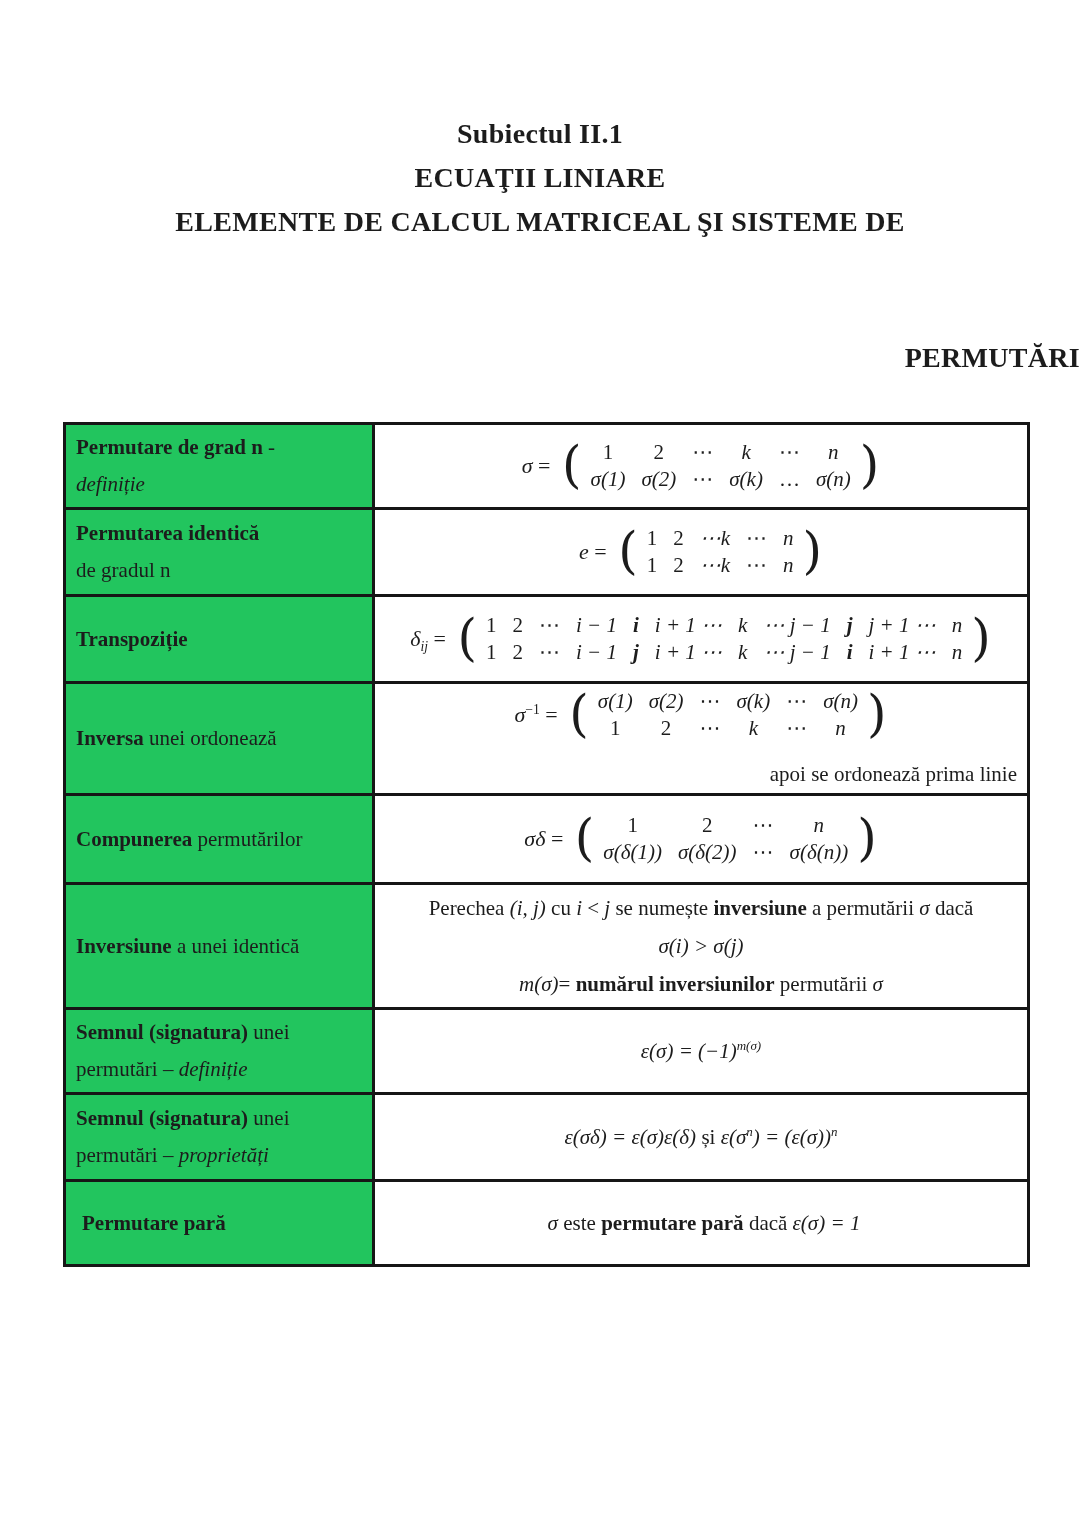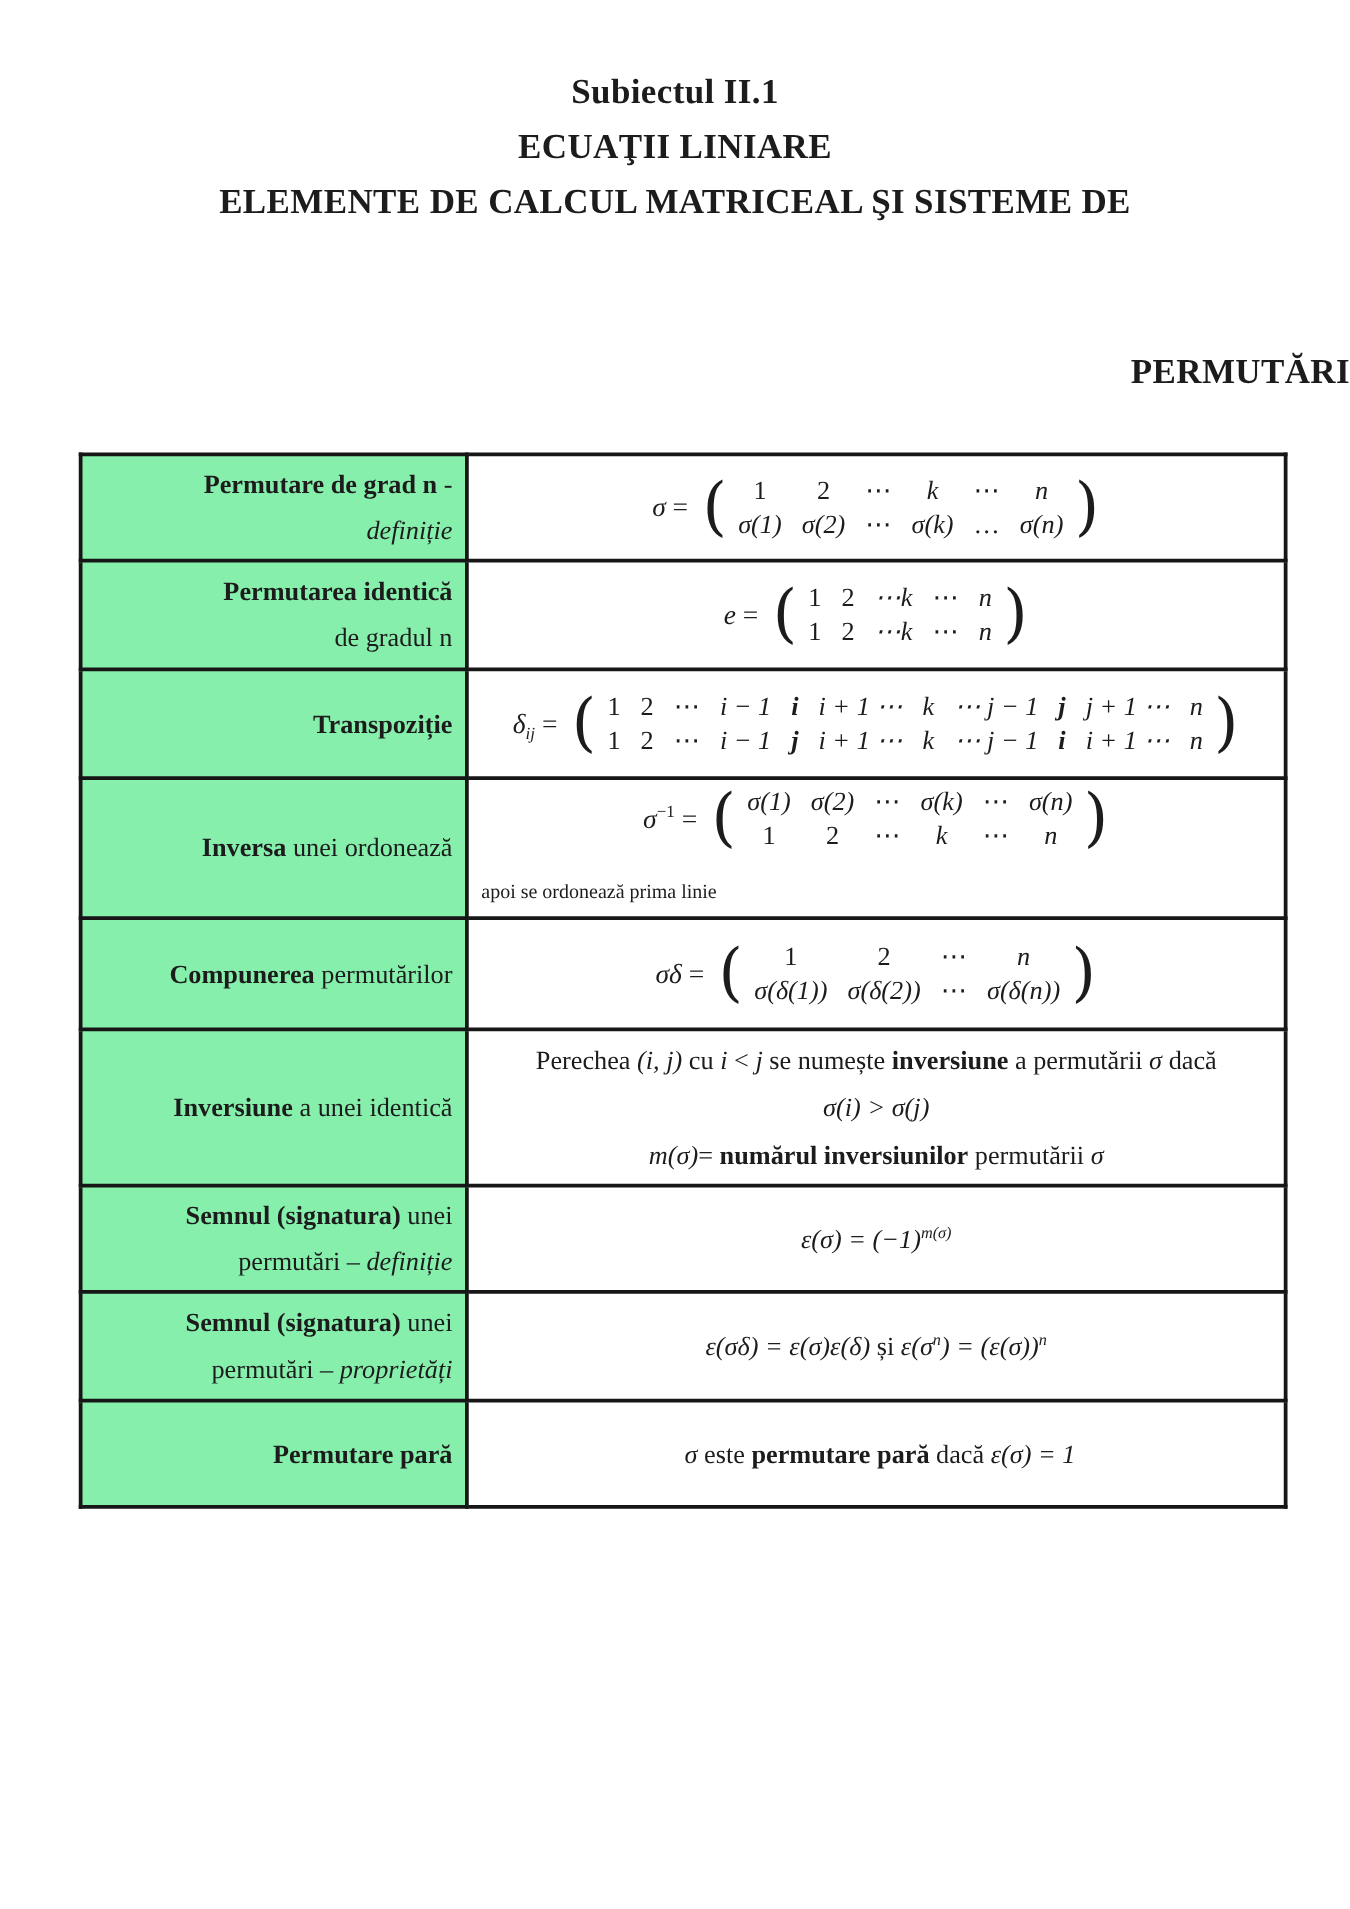"Subiectul II.1" .titles { padding-top: 52px -> 112px }
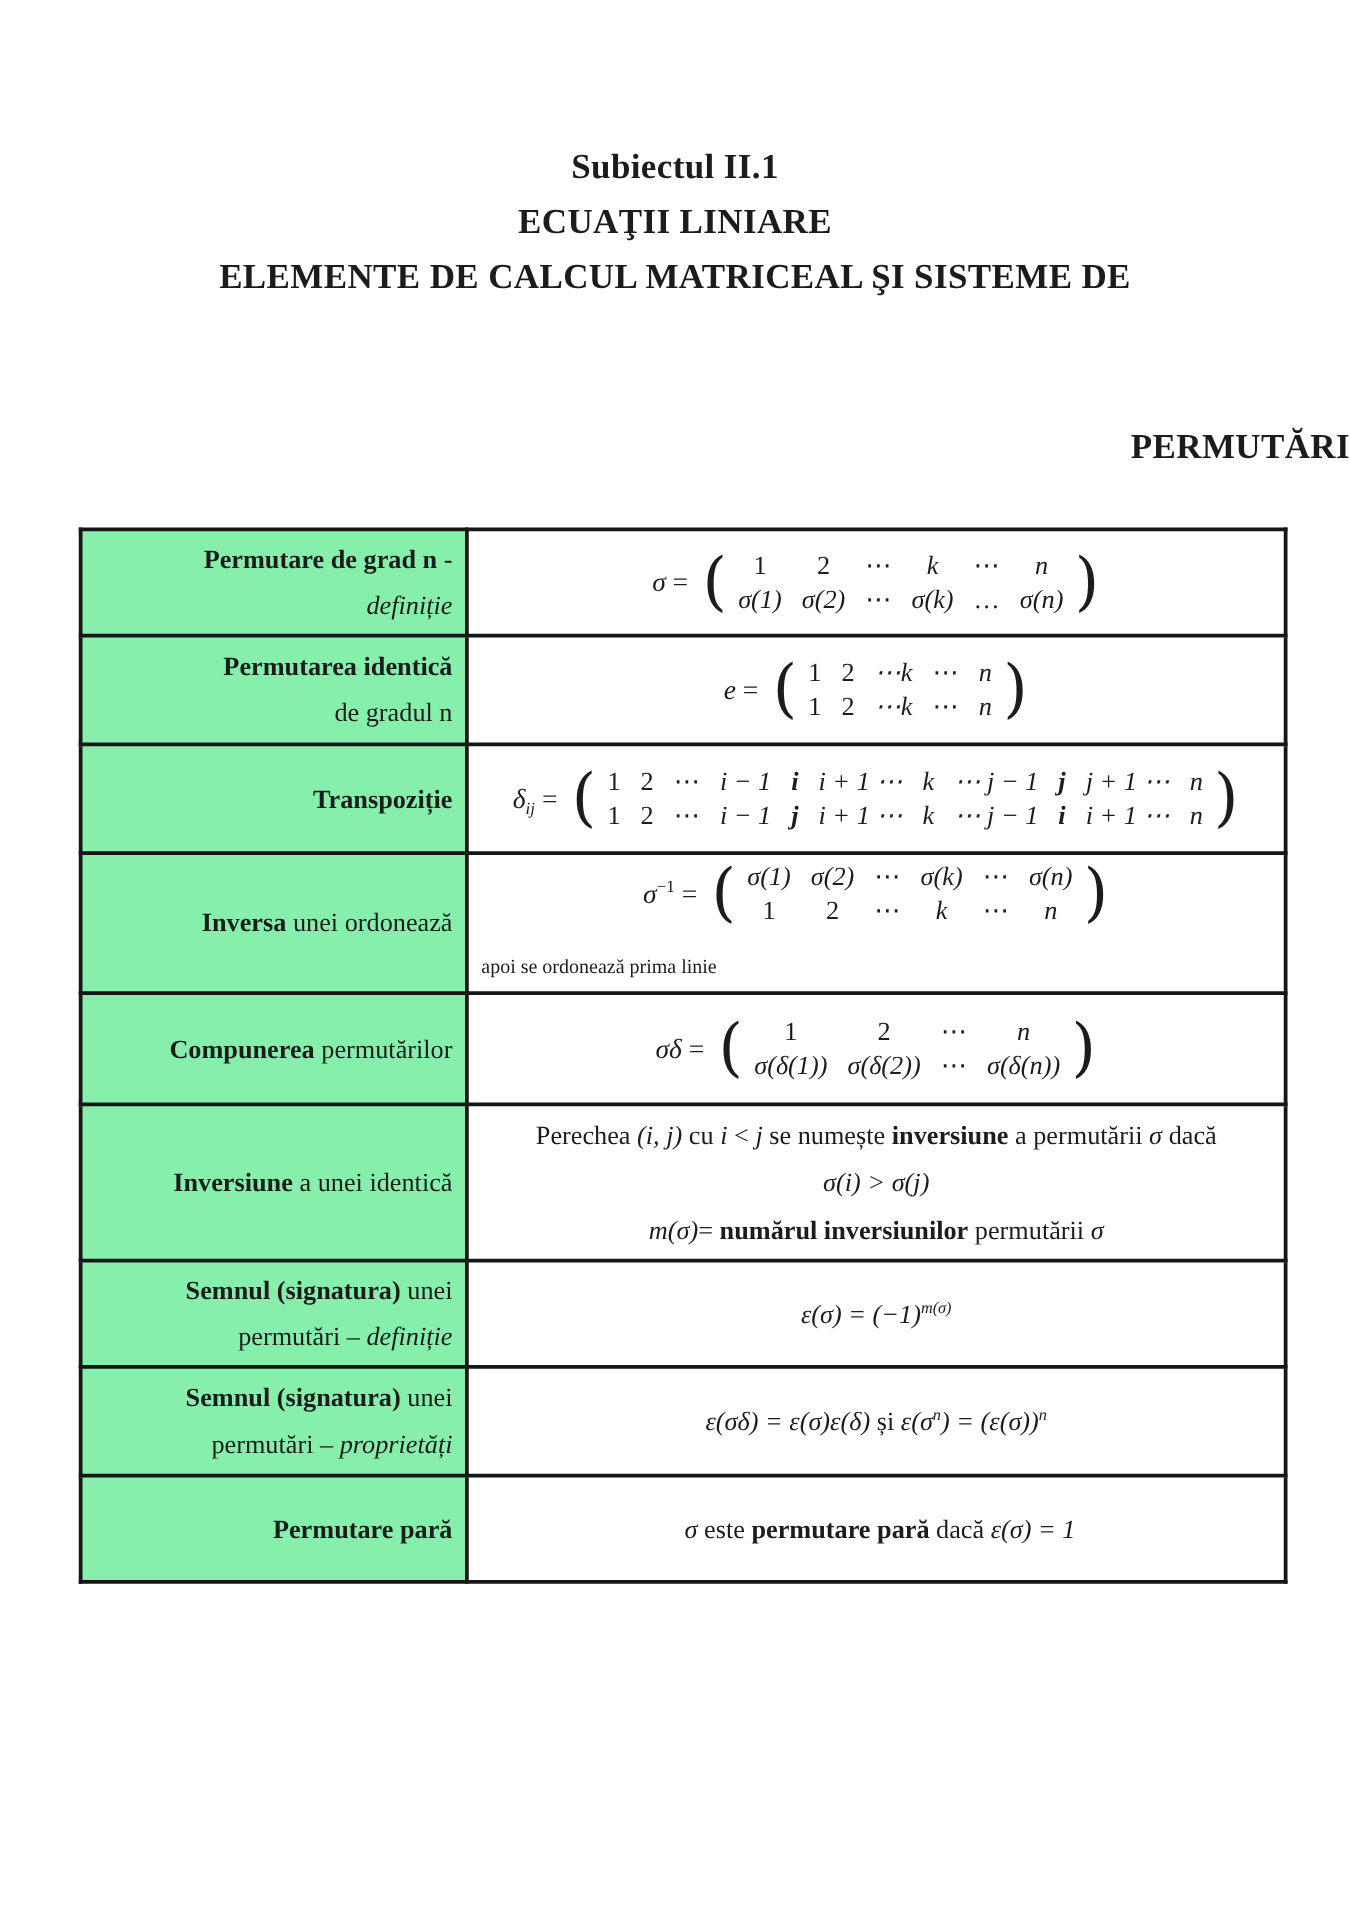"Permutare de grad n -" td.lab { background: #86efac -> #22c55e; text-align: right -> left }
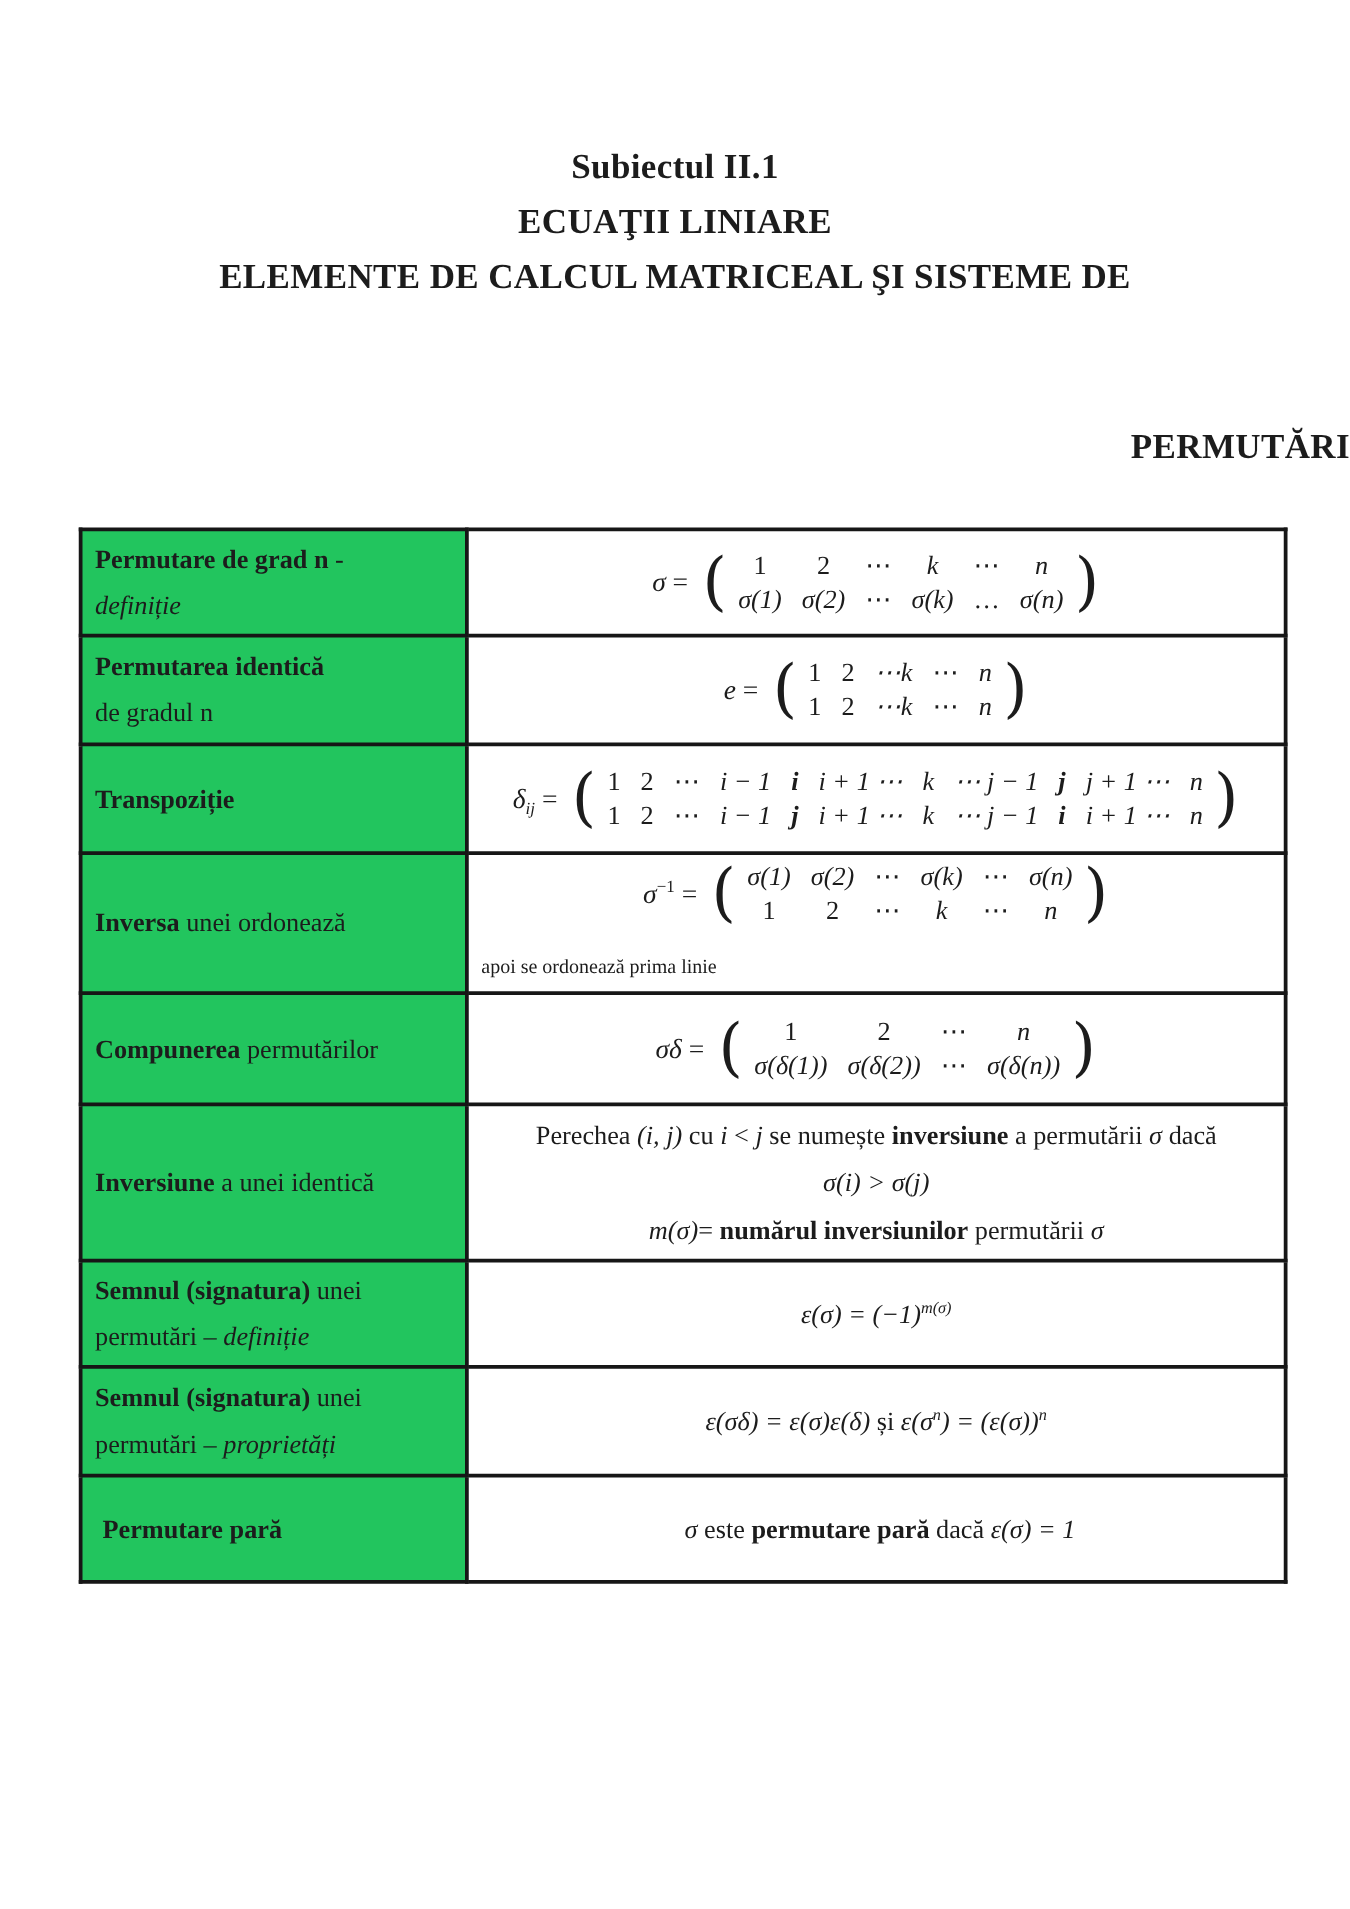"apoi se ordonează prima linie" .note { font-size: 16px -> 21px; text-align: left -> right }
